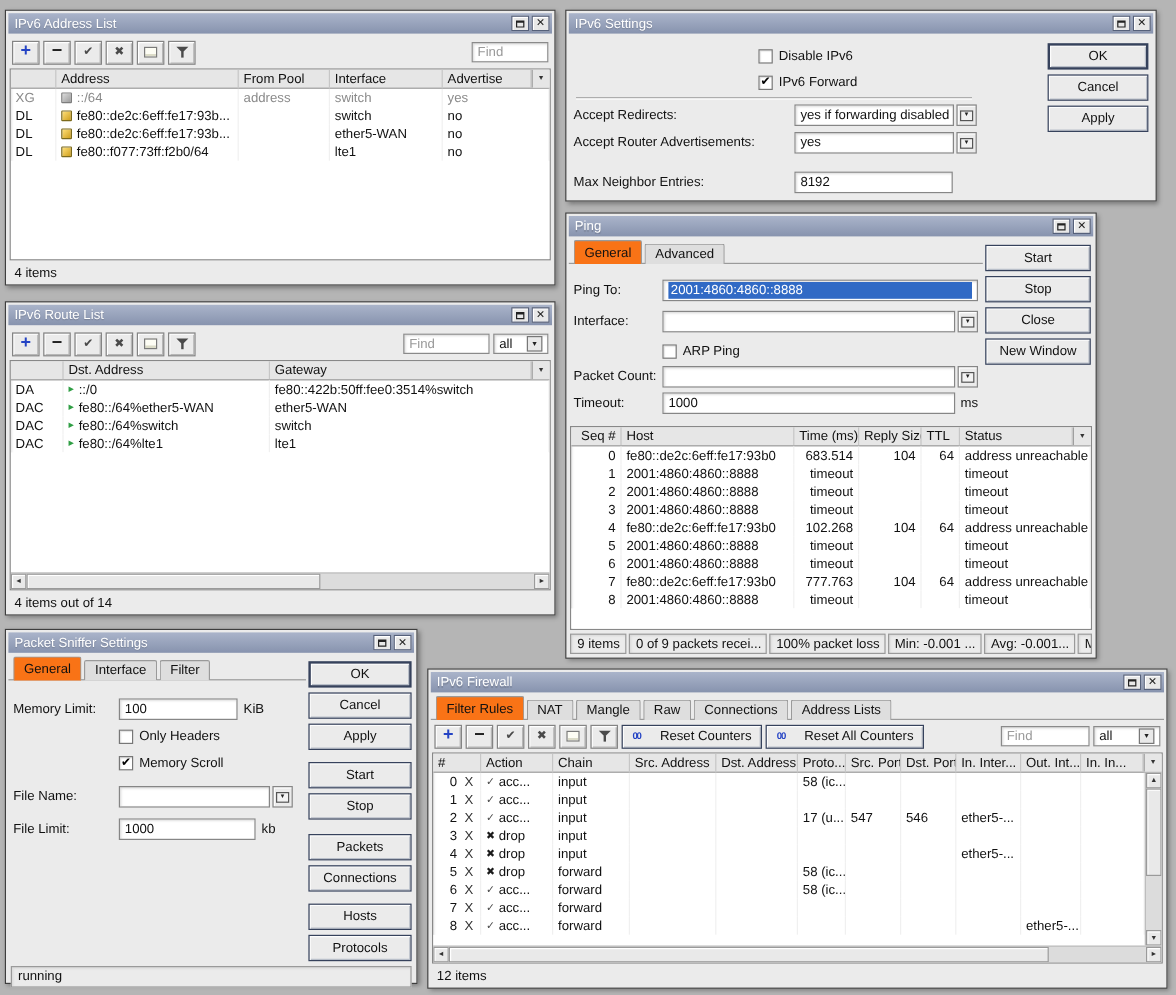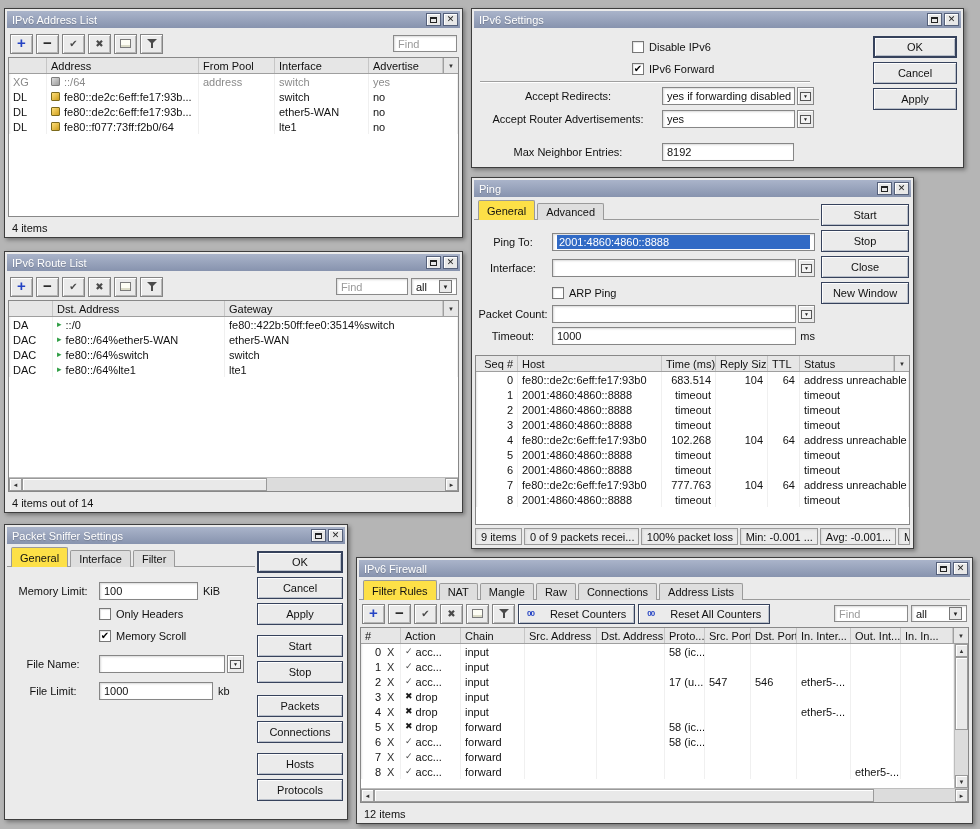"Accept Redirects:" .flabel { text-align: center -> left }
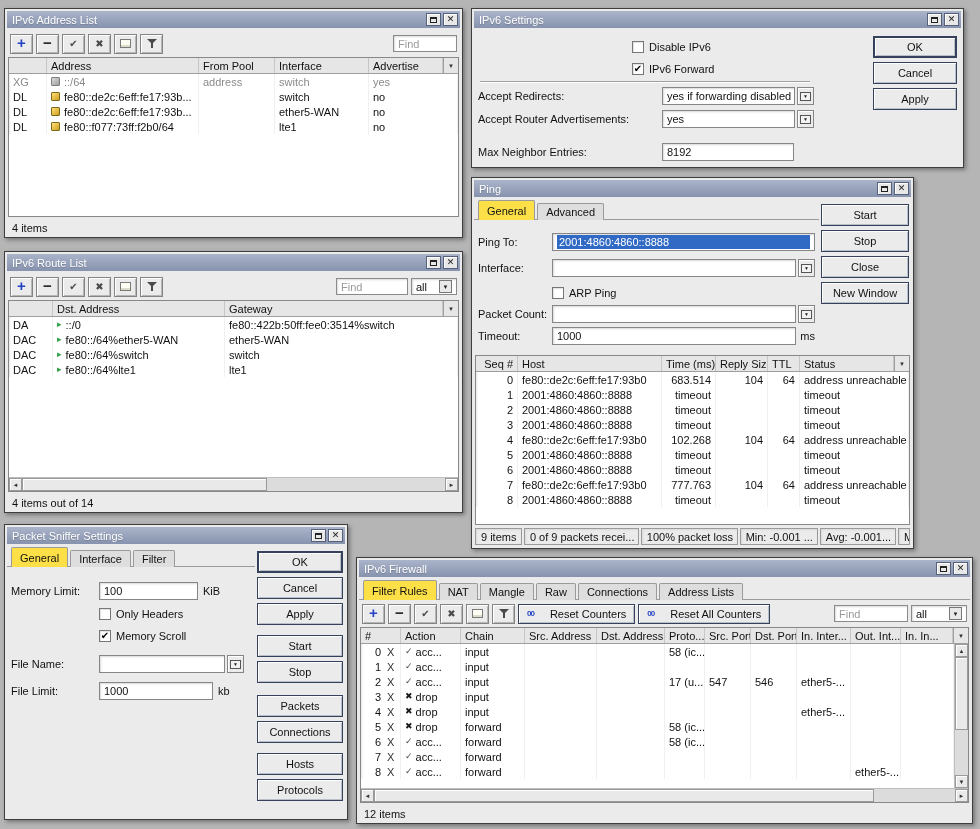"General" .tab.active { background: #fde047 -> #f97316 }
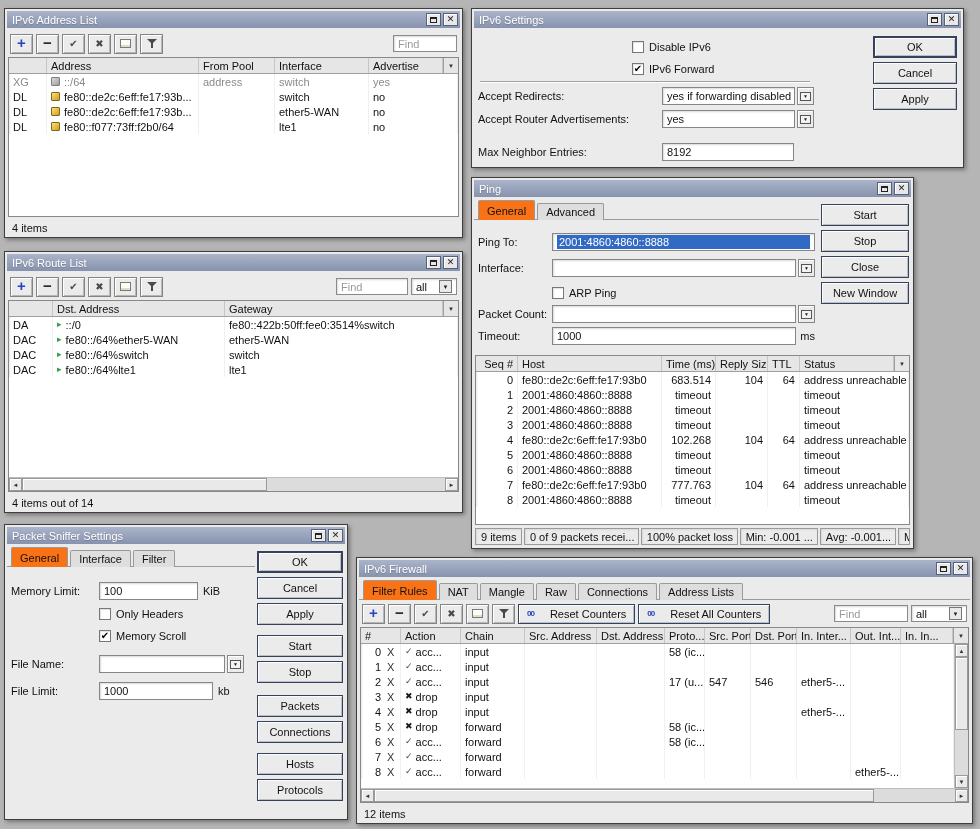"running" div.sn-status { html: none -> <div> <span>running</span> </div> }
